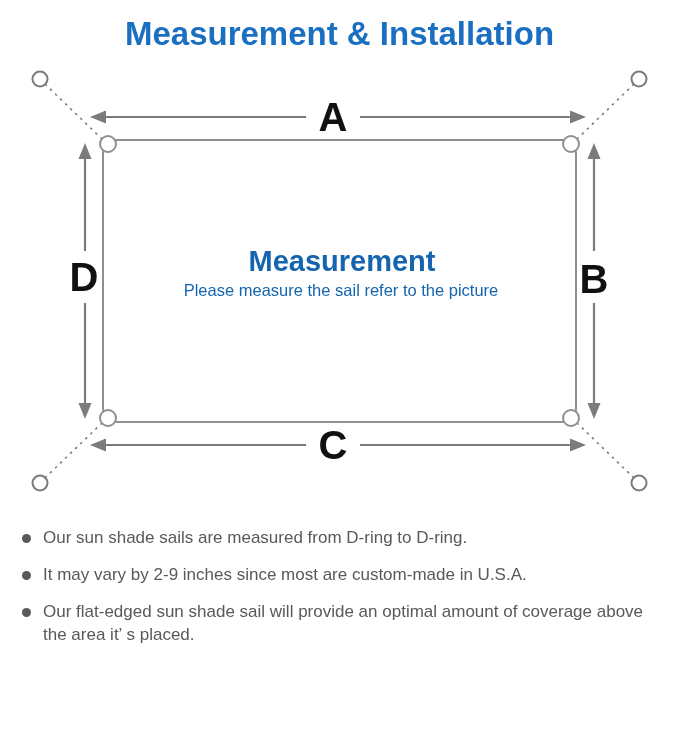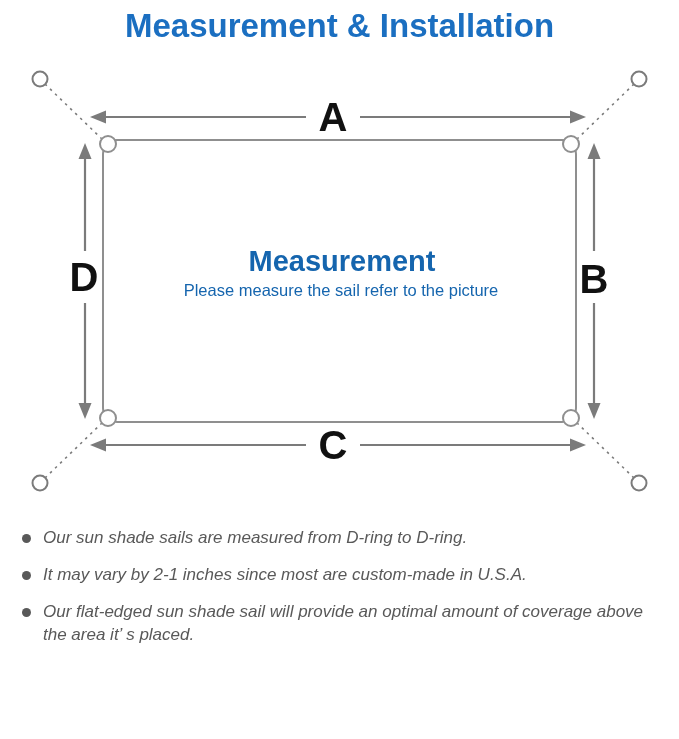"Measurement & Installation" .page-title { margin: 4px -> 12px }
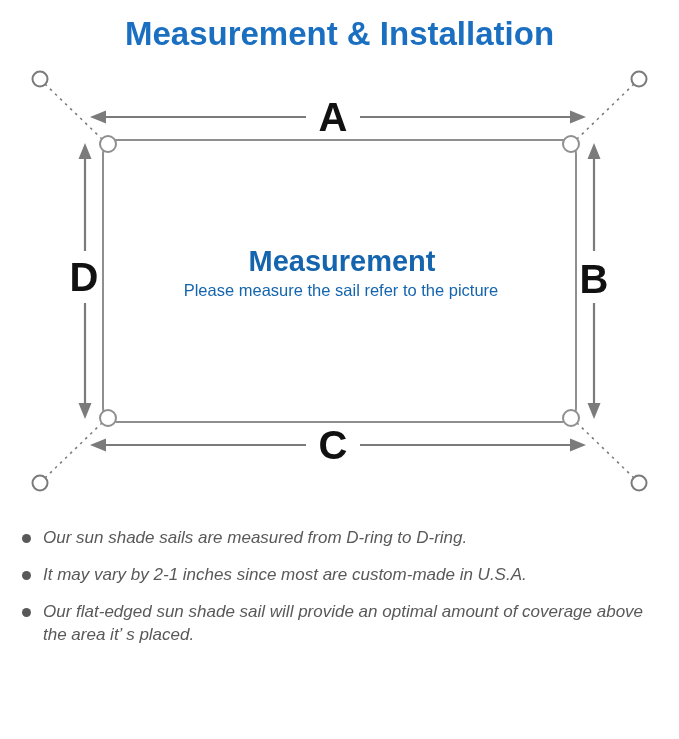"Our sun shade sails are" .notes li { font-style: italic -> none }
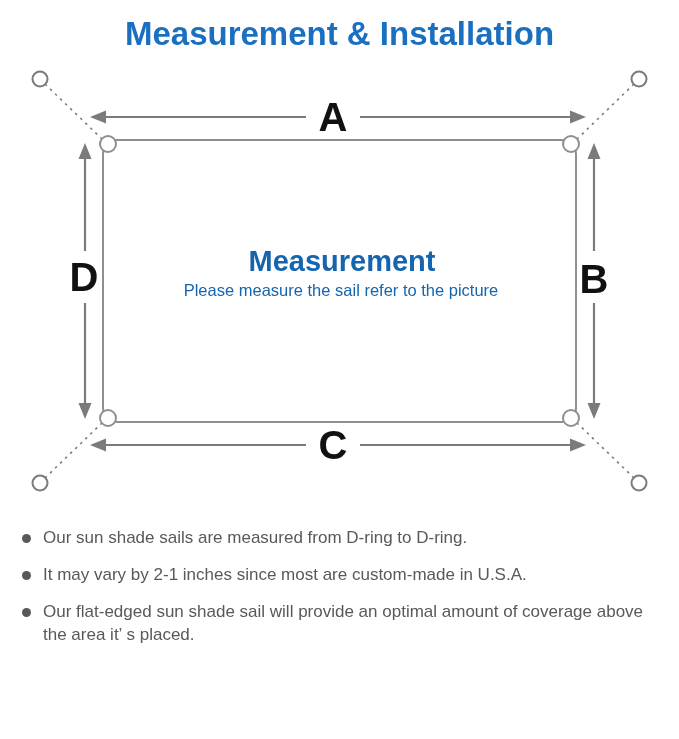"It may vary by 2-1" span { text: 2-1 -> 2-9 }
